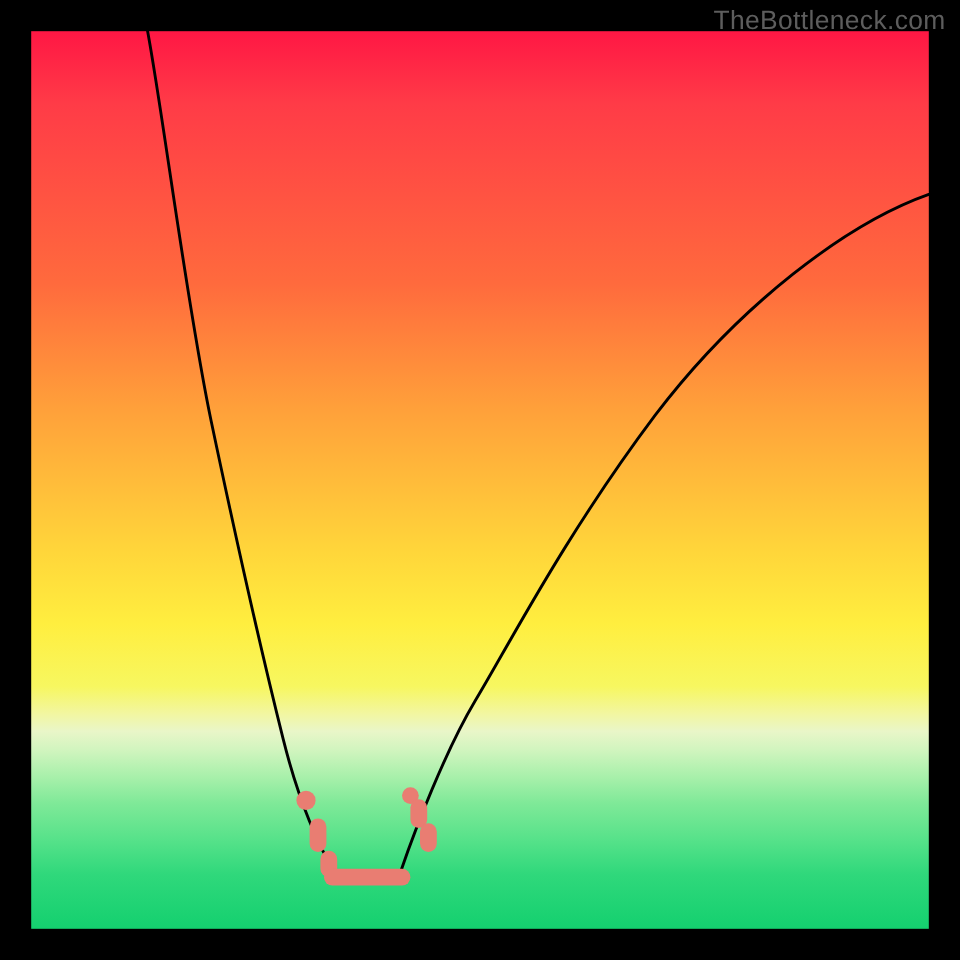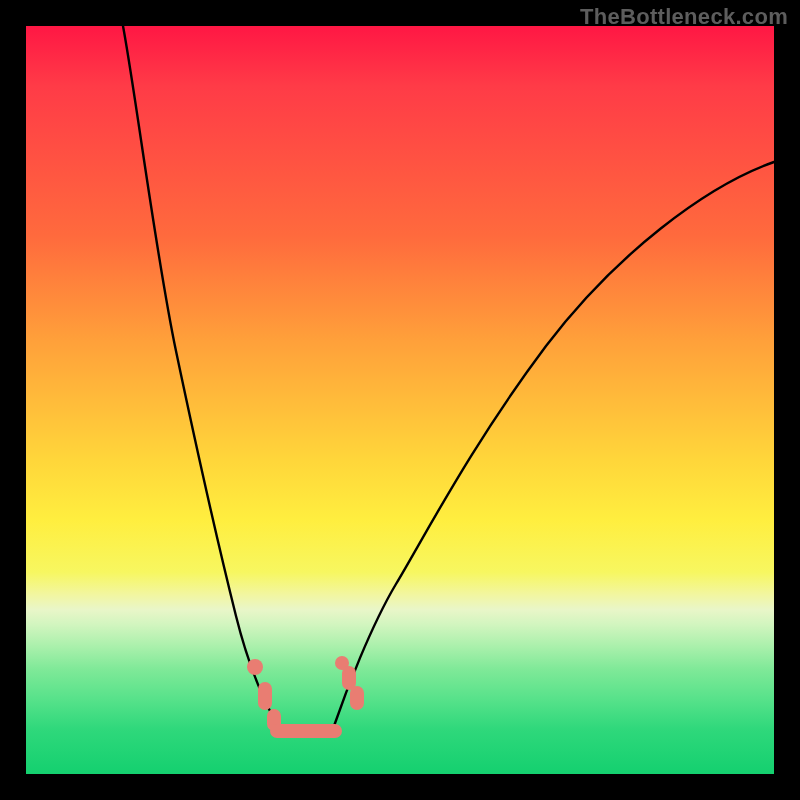"TheBottleneck.com" .watermark { font-weight: 700 -> 400 }
